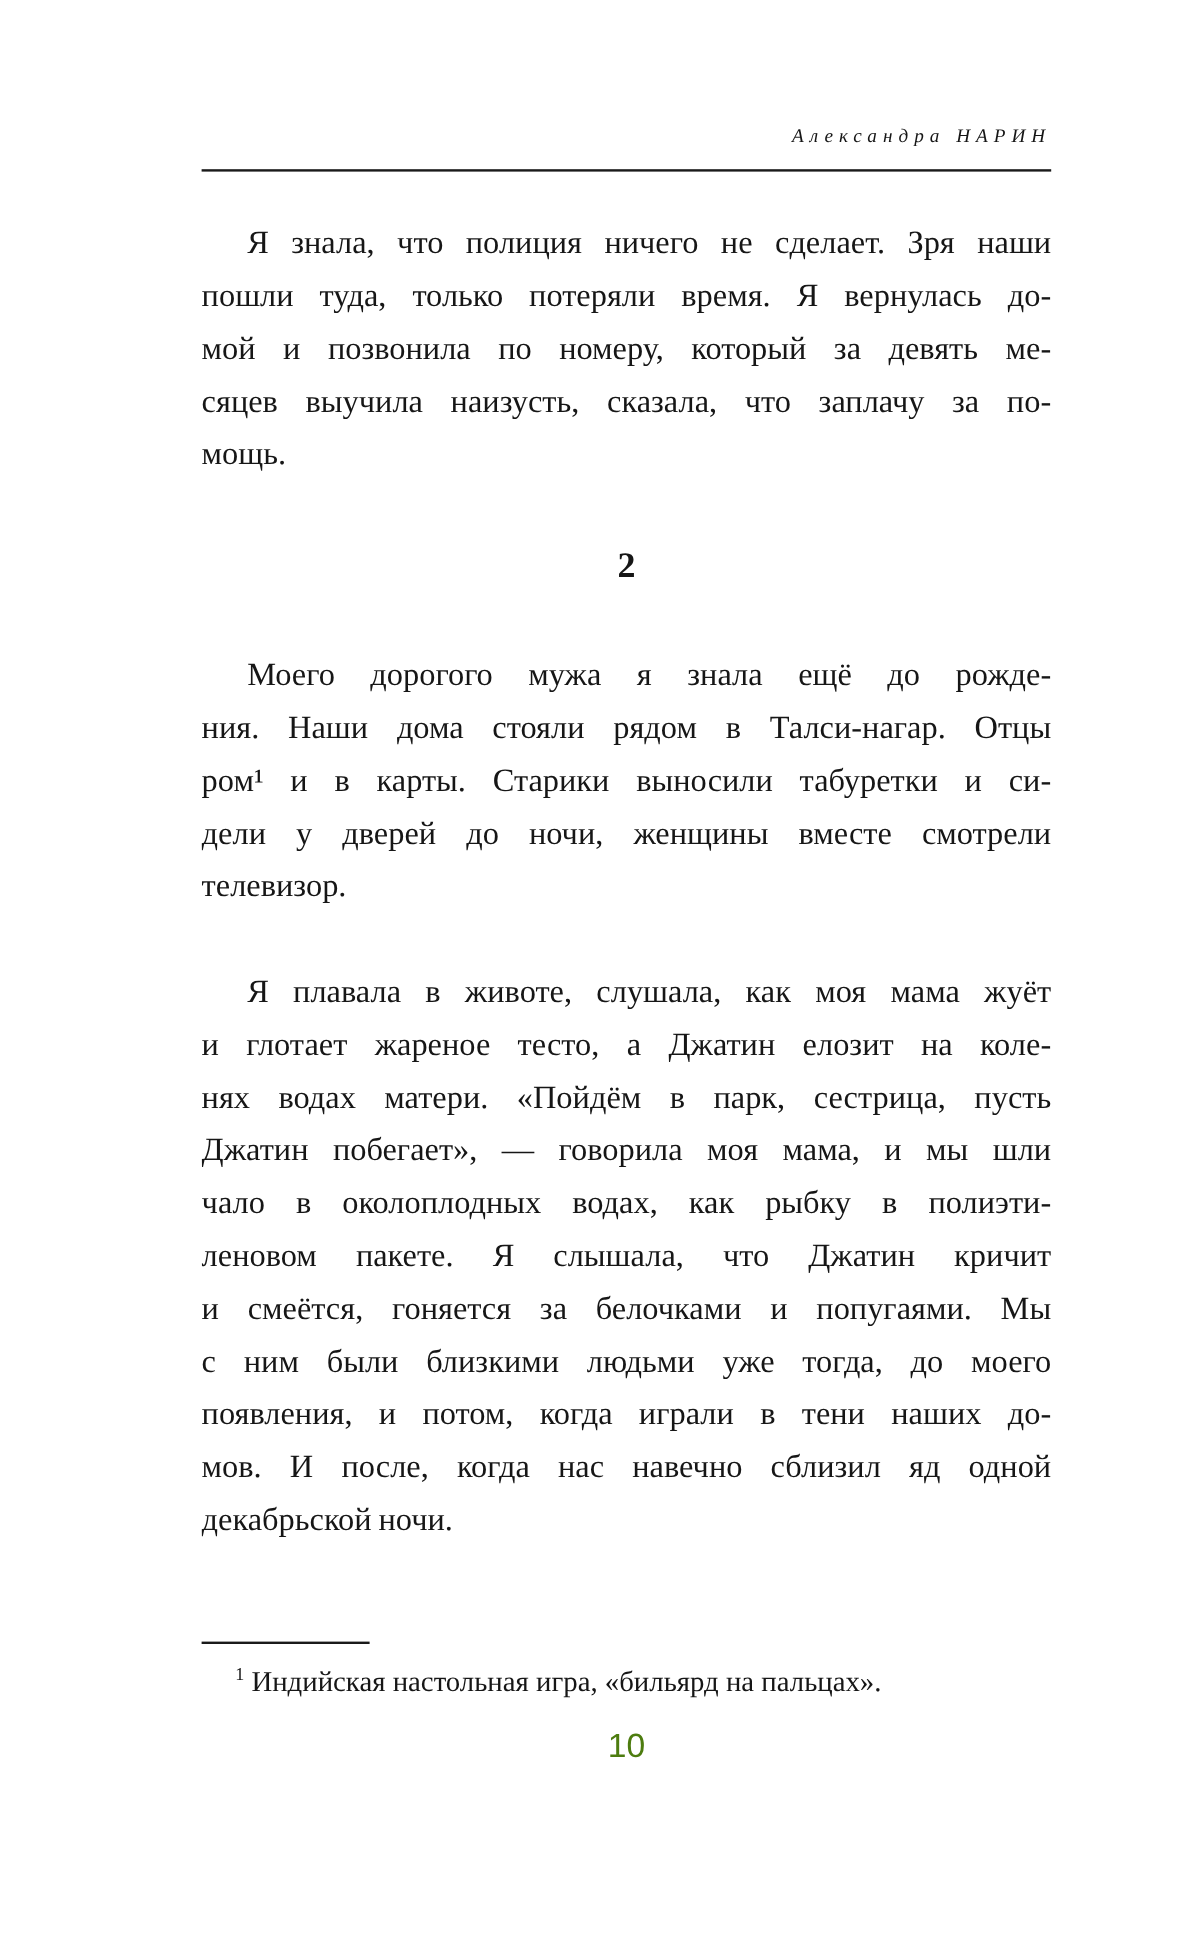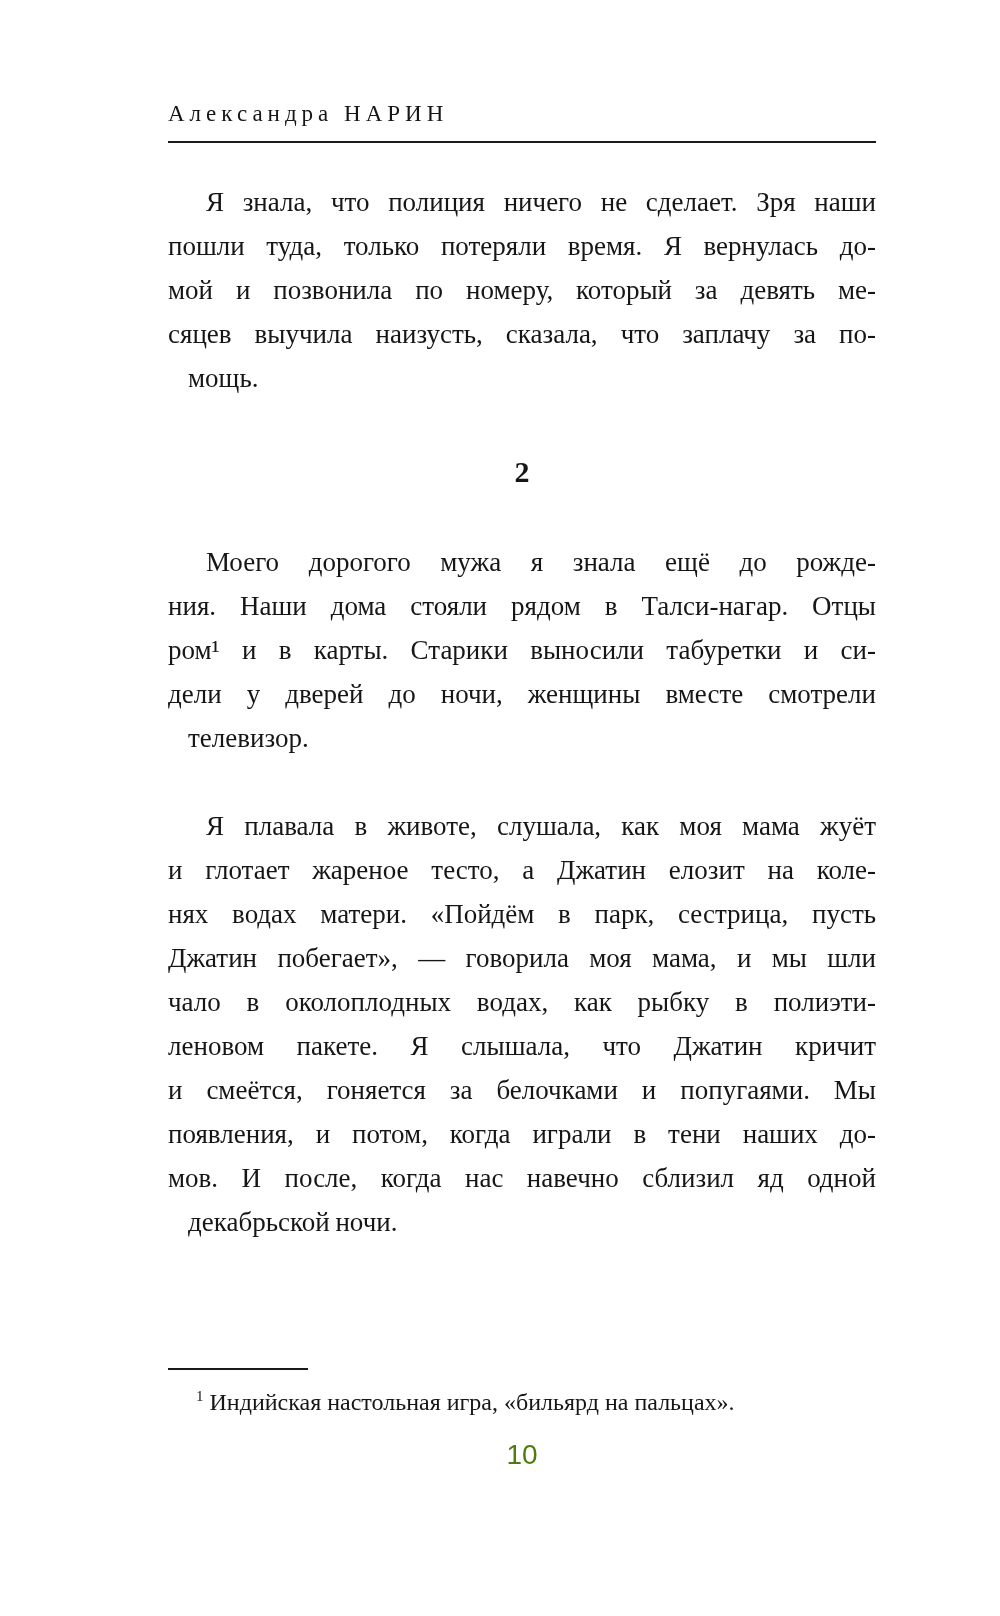"Александра НАРИН" .running-header { font-size: 23px -> 16px; font-style: none -> italic; text-align: left -> right }
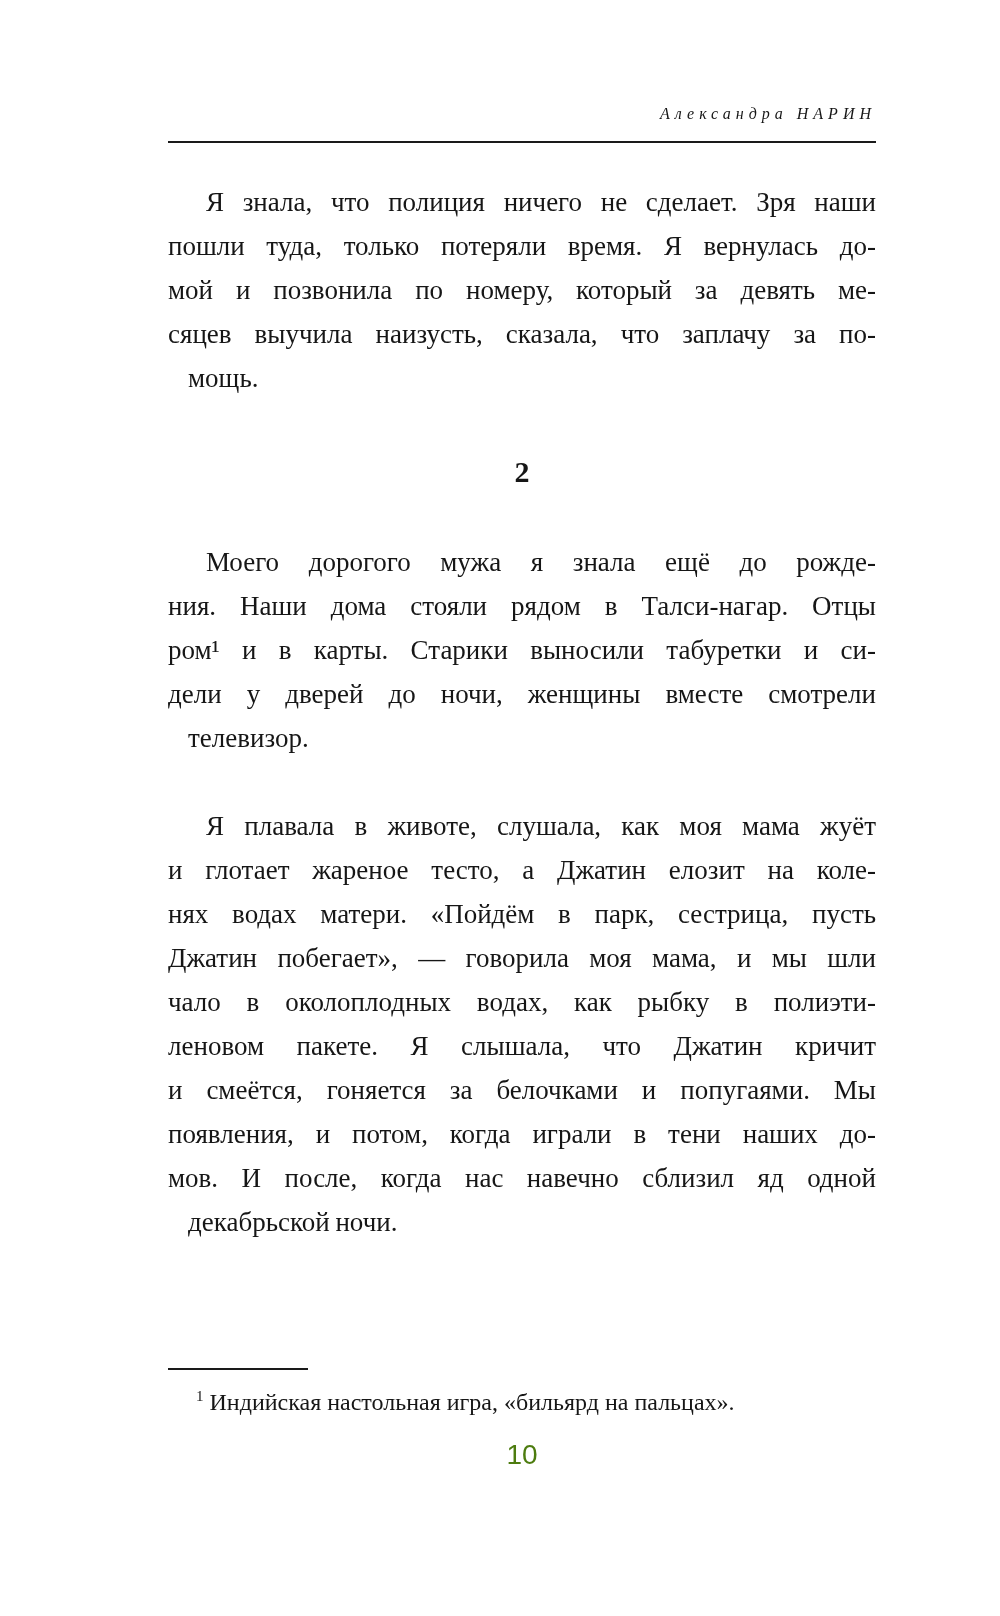"мощь." .line.last { margin-left: 20px -> none }
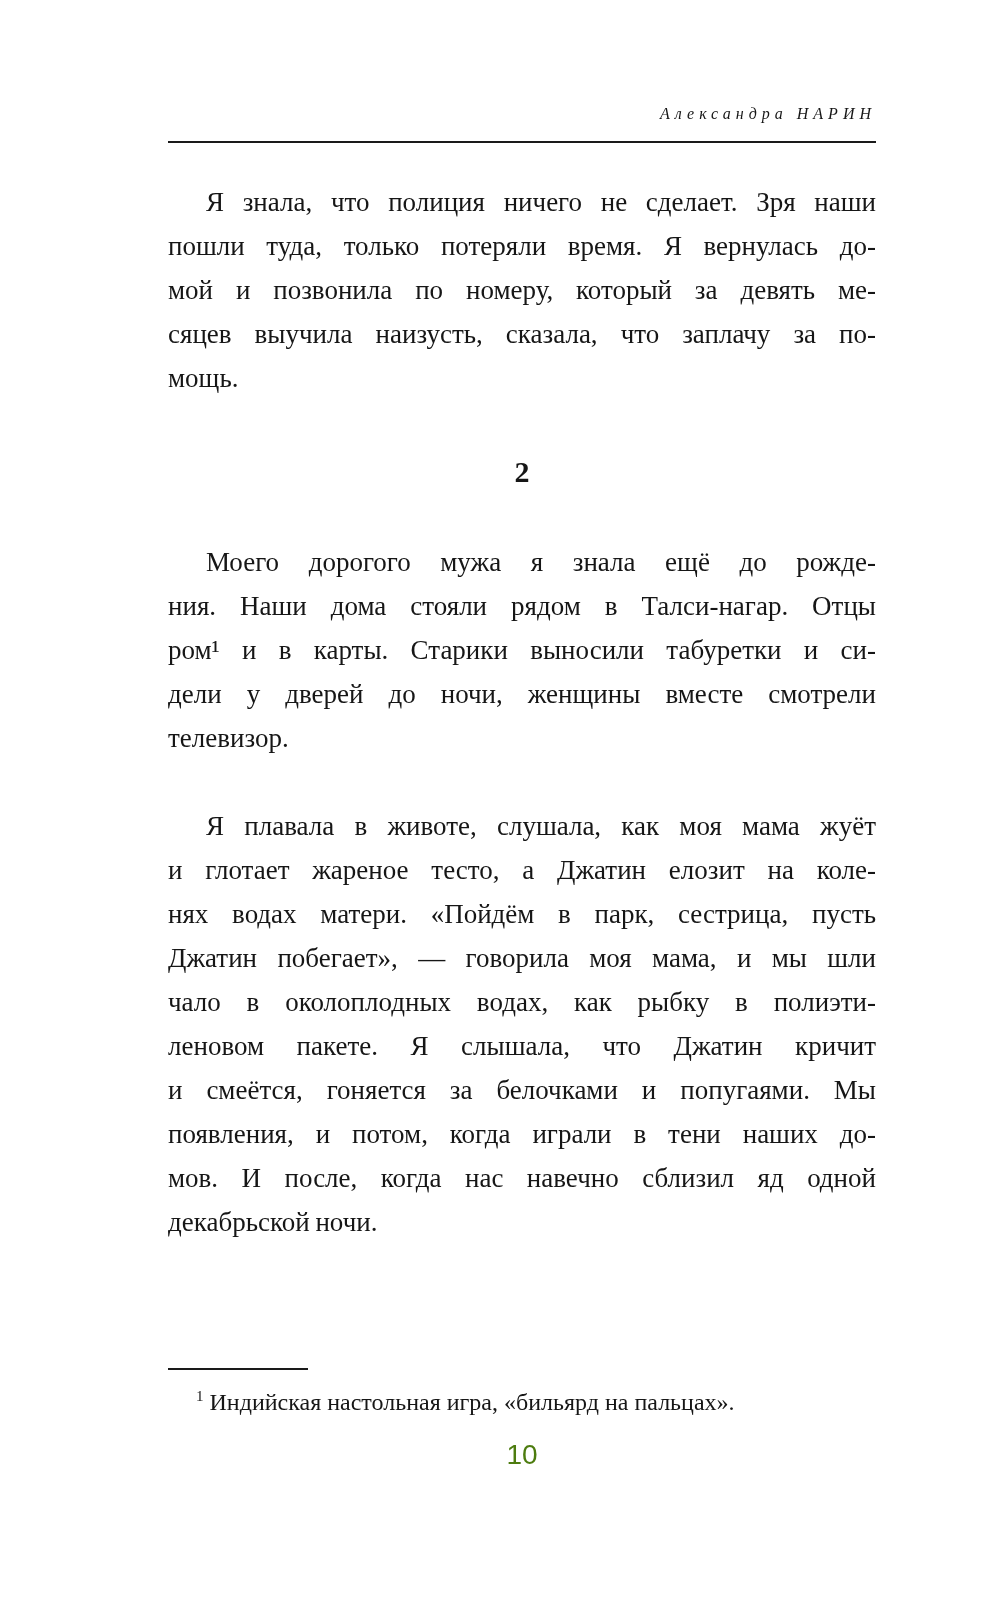"с ним были близкими людьми" div.line { html: none -> <div>с ним были близкими людьми уже тогда, до моего</div> }
